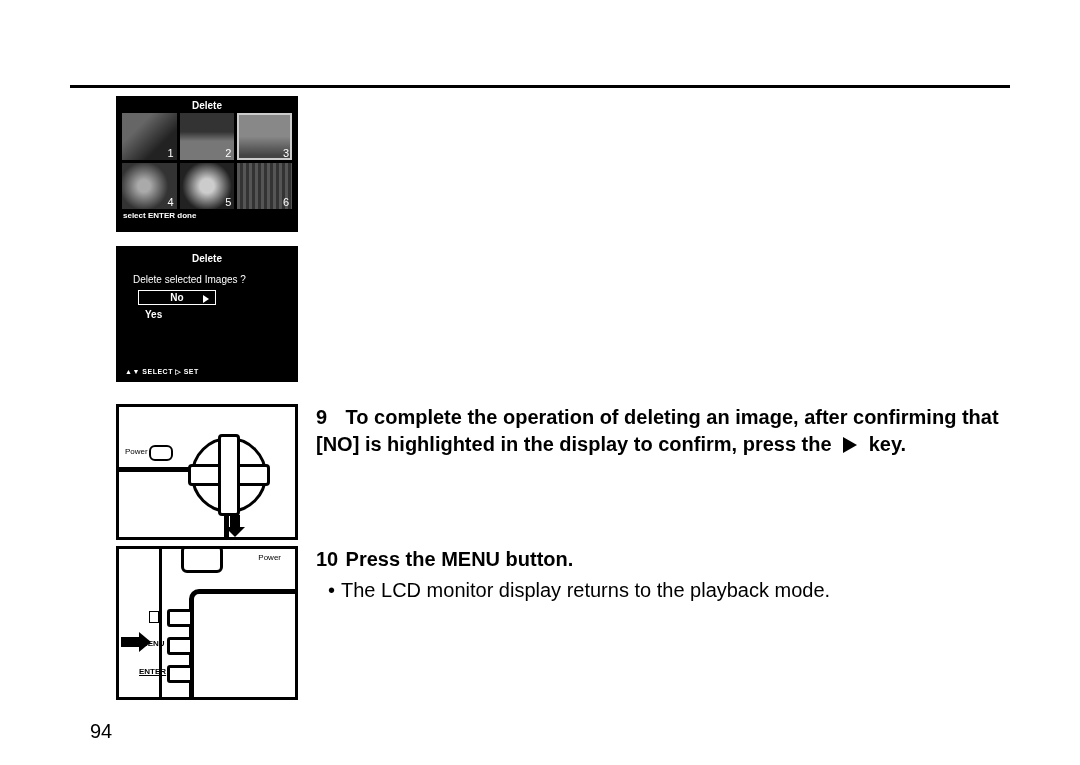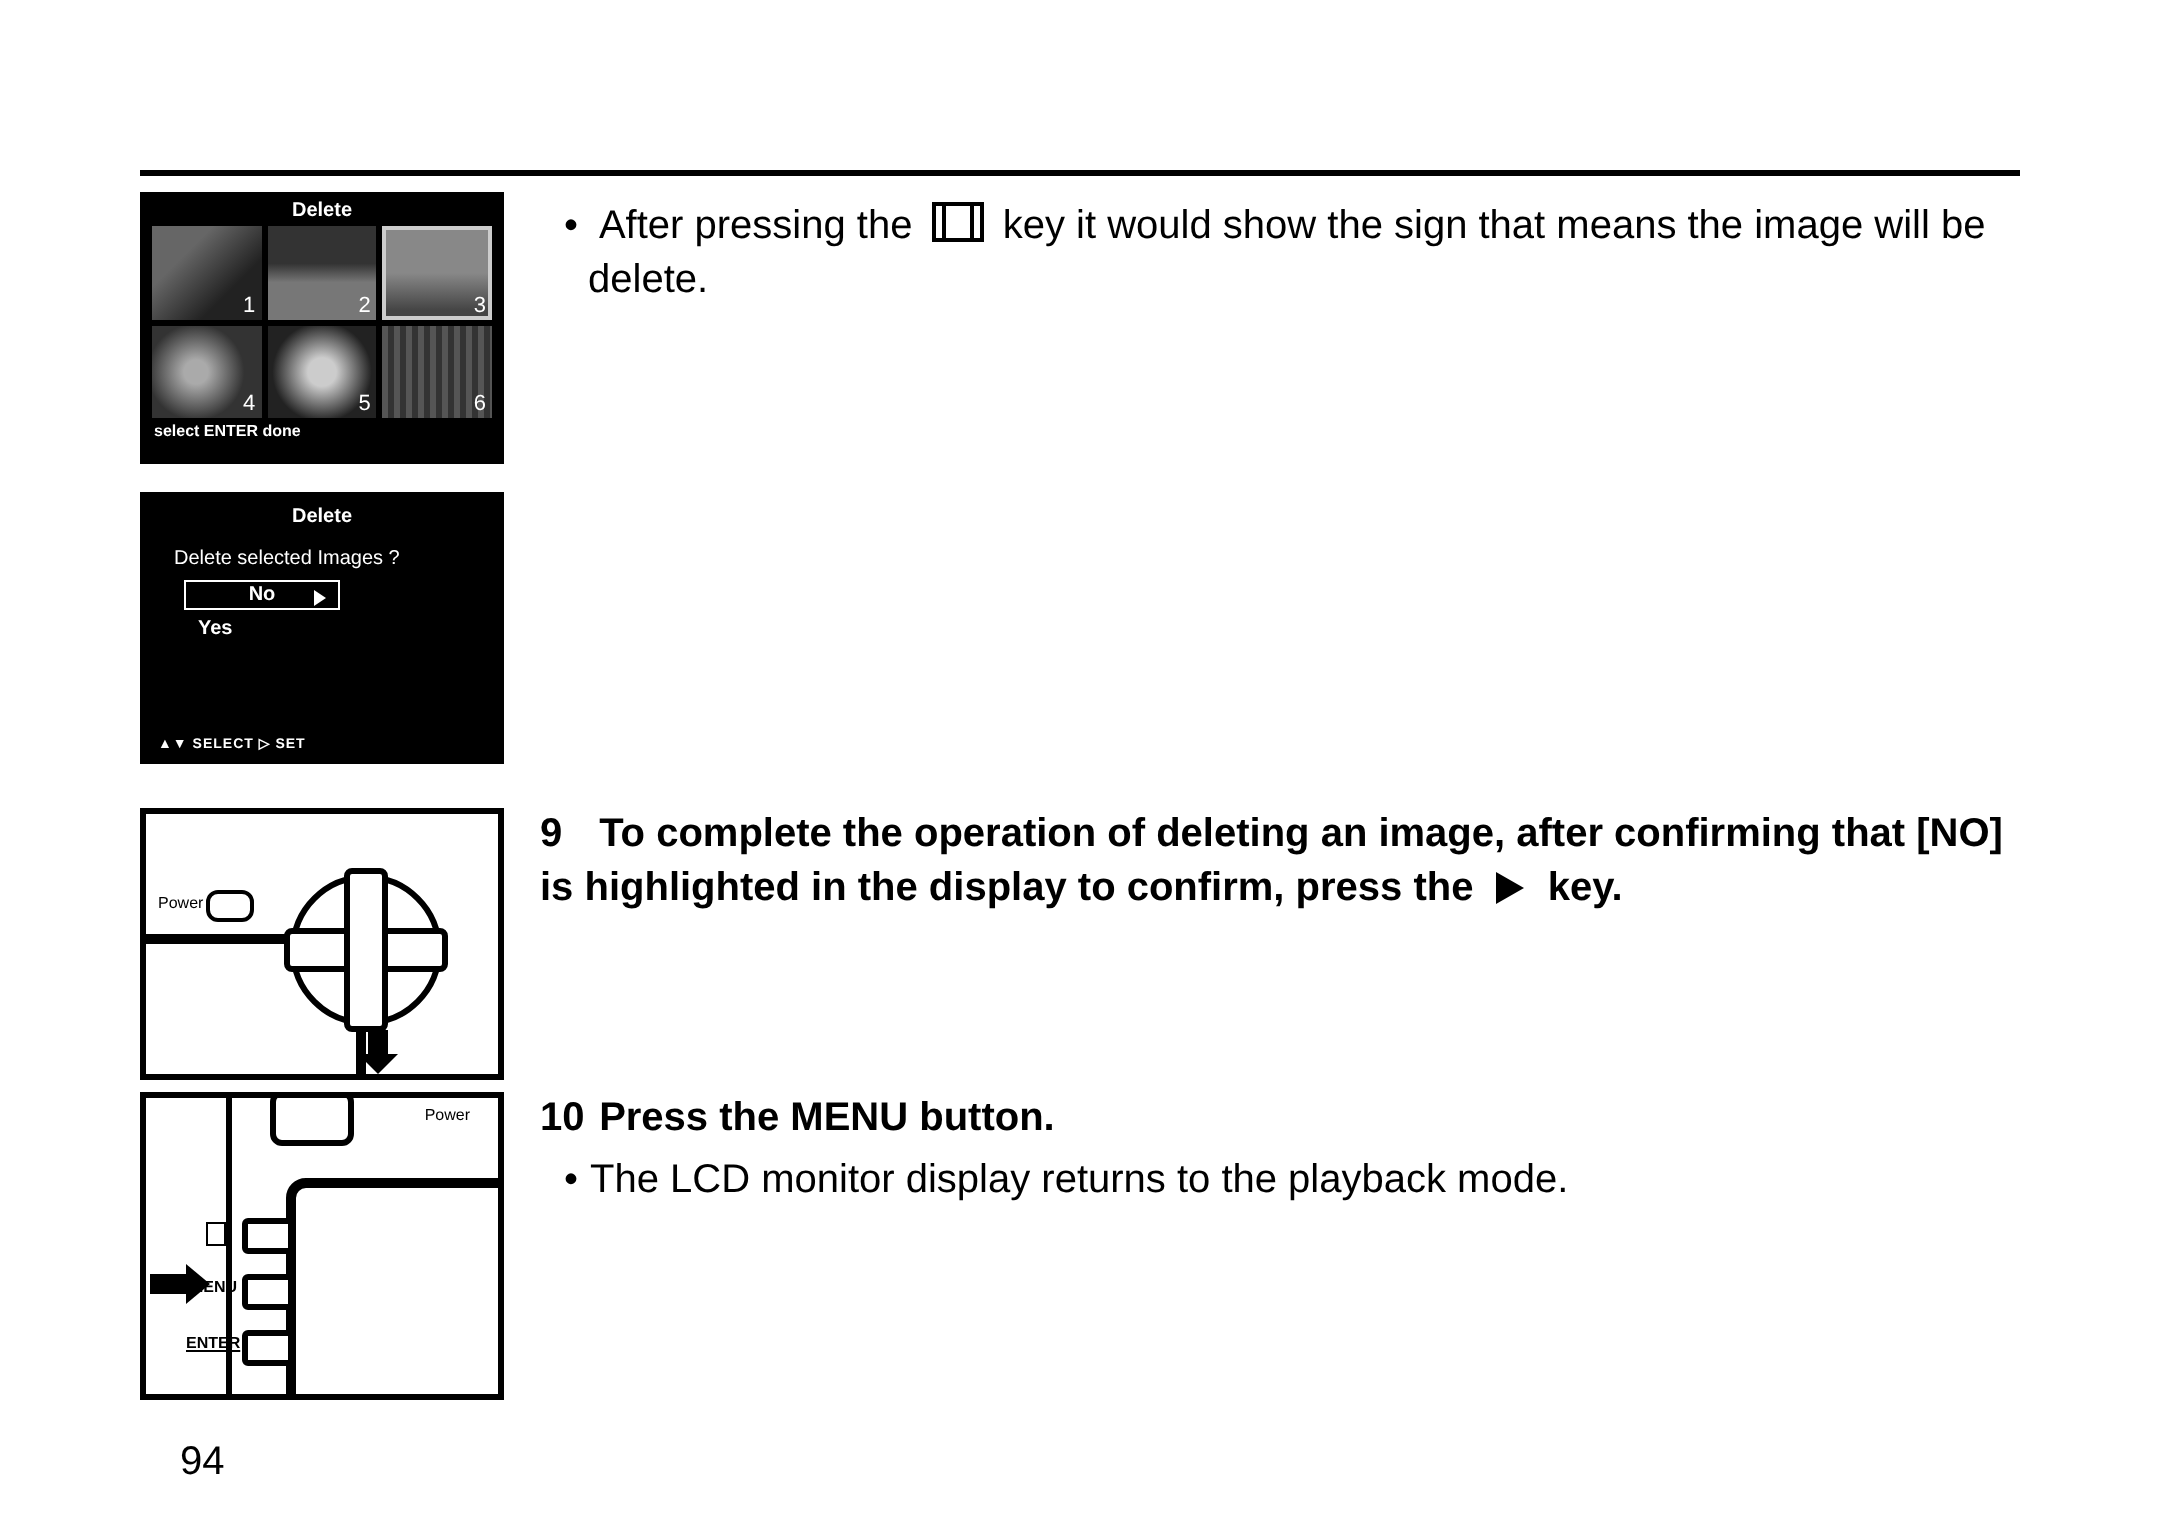"Delete" .illus-col { margin-left: none -> 46px }
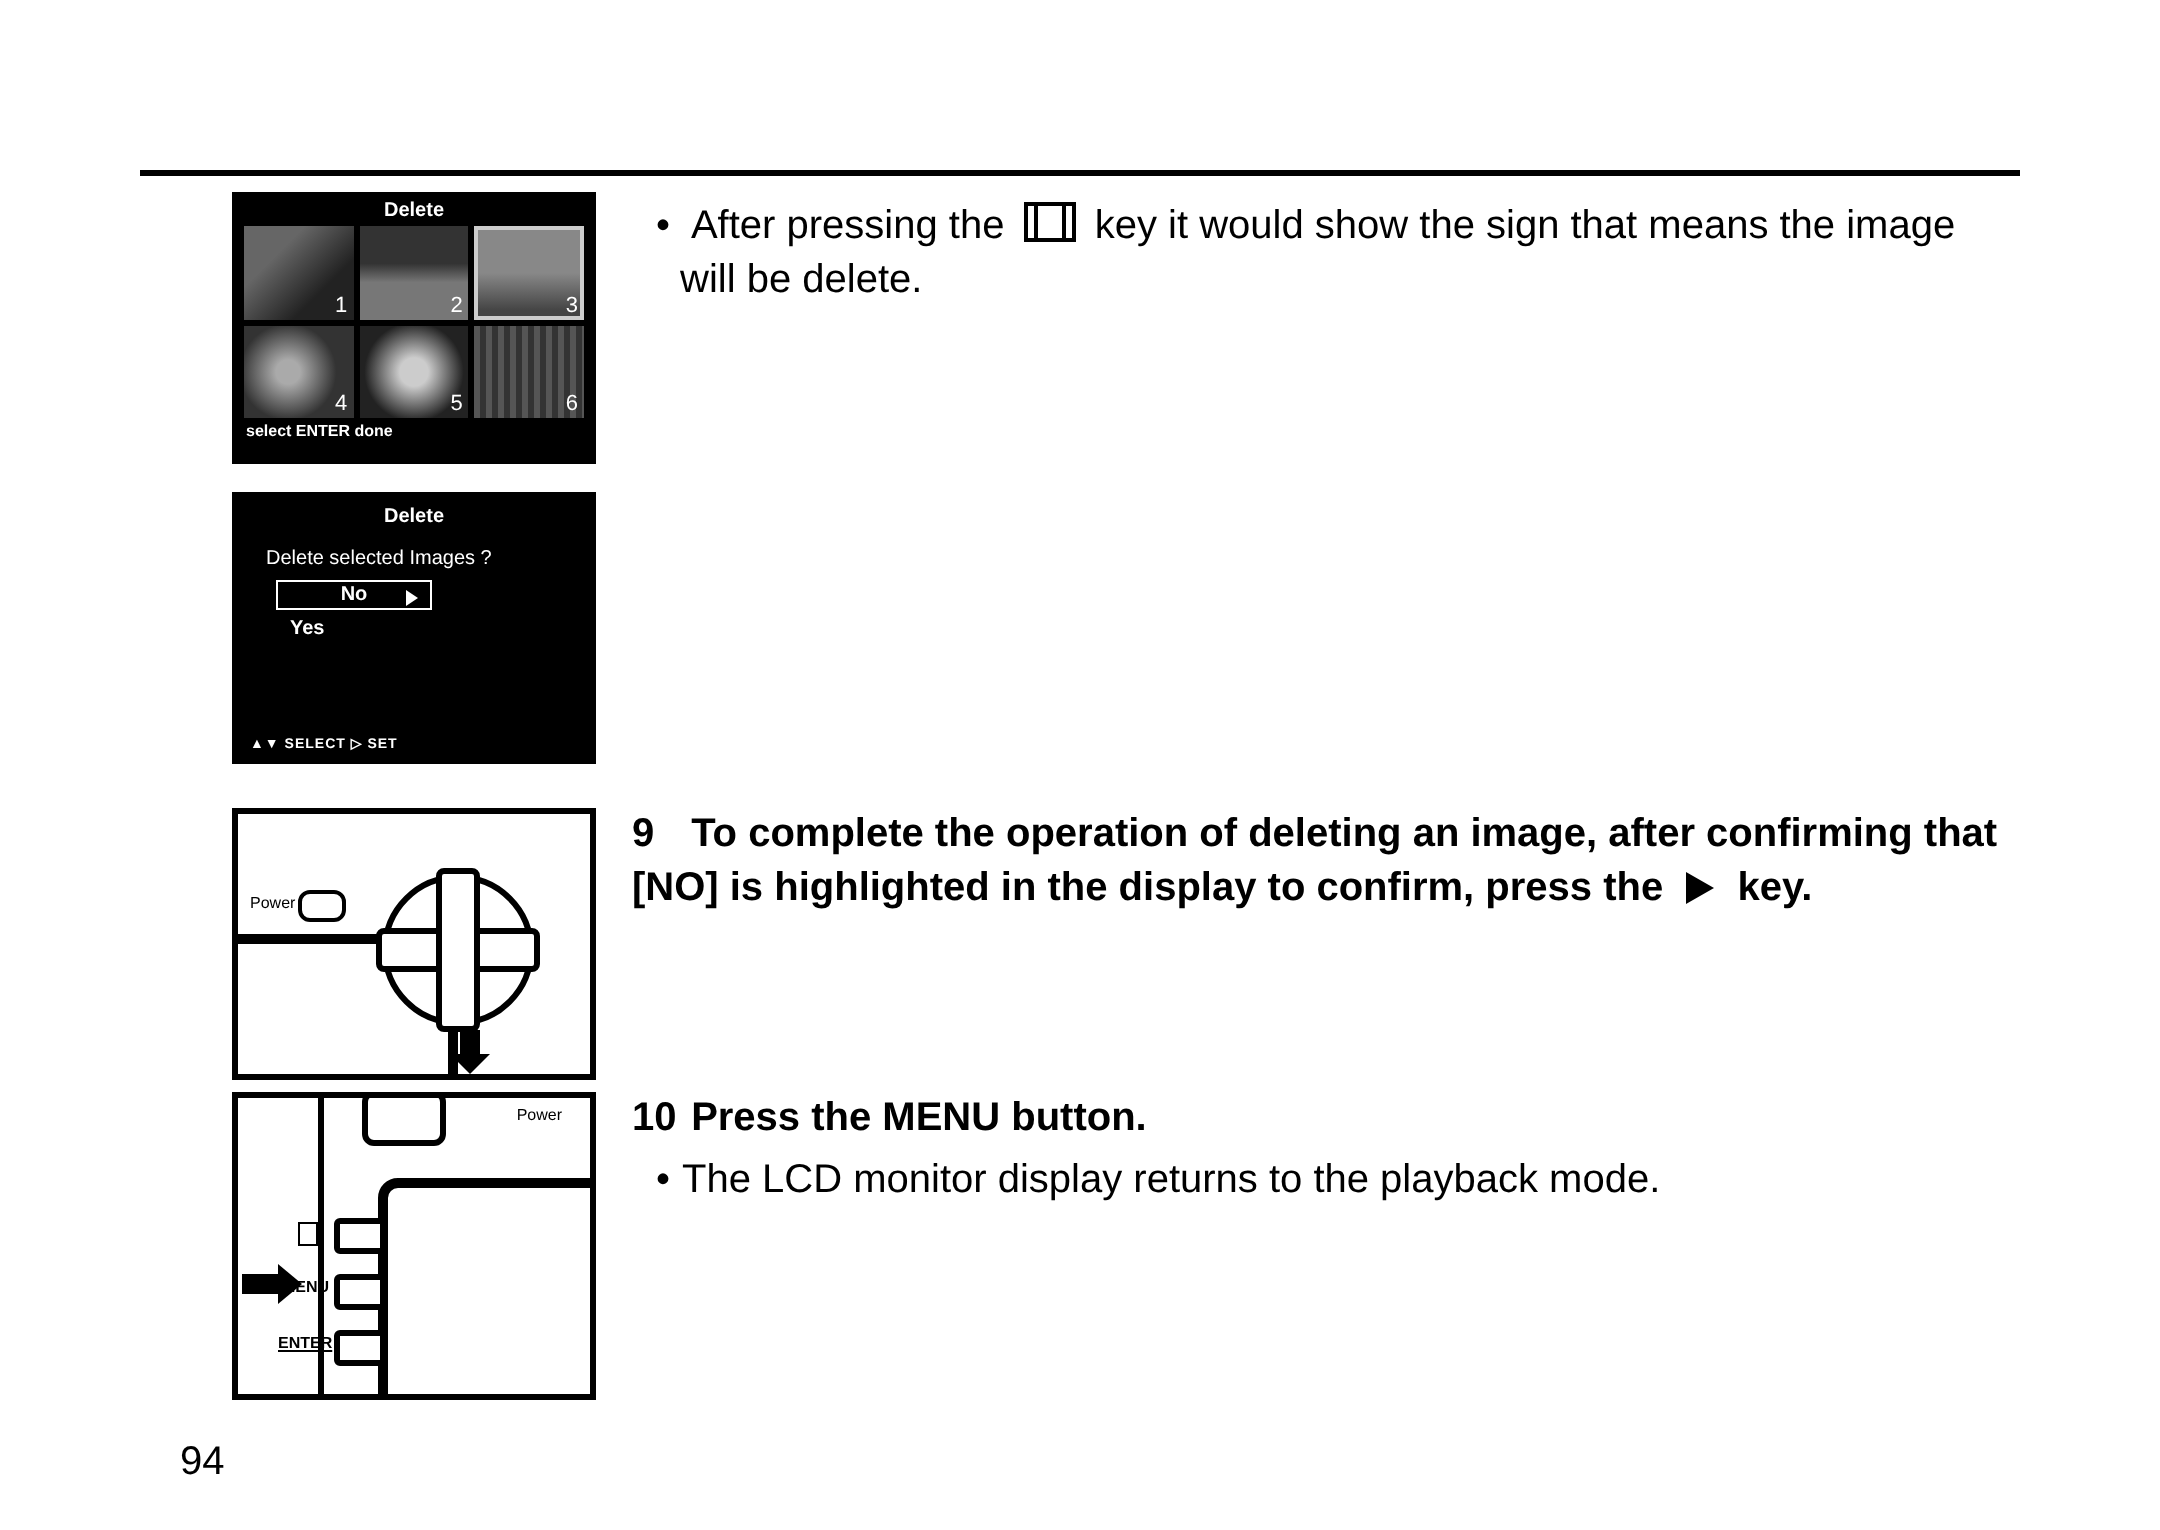"After pressing the key it" div.bullet-line { html: <div> <span>After pressing the</span> <span></span> <span>key it would show the sign that means the image will be delete.</span> </div> -> none }
